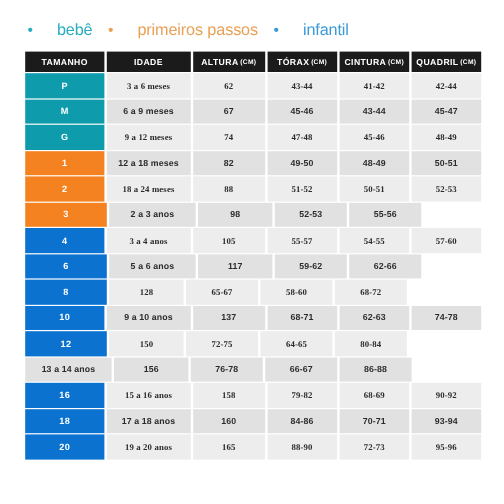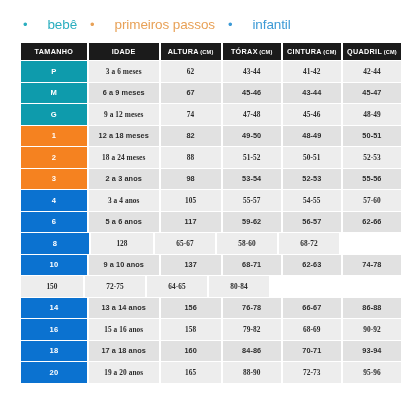"53-54" div.cell { html: <div>53-54</div> -> none }
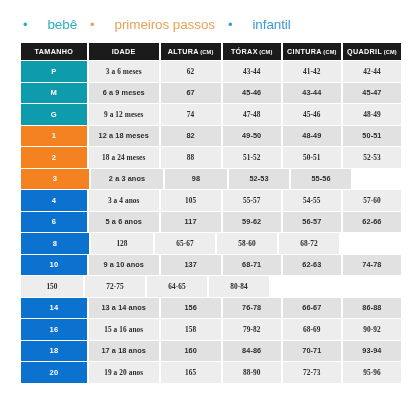"56-57" div.cell { html: <div>56-57</div> -> none }
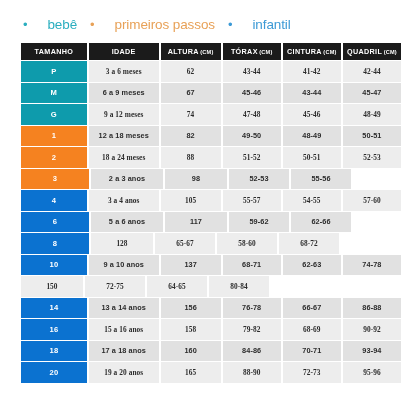"12" div.cell { html: none -> <div>12</div> }
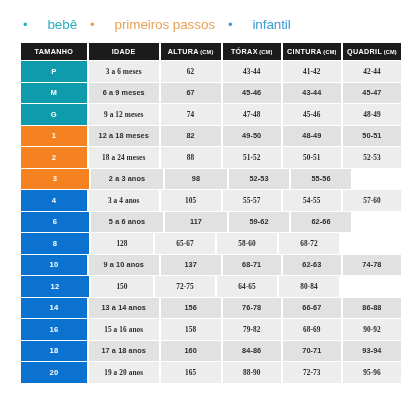"14" div.cell { html: <div>14</div> -> none }
